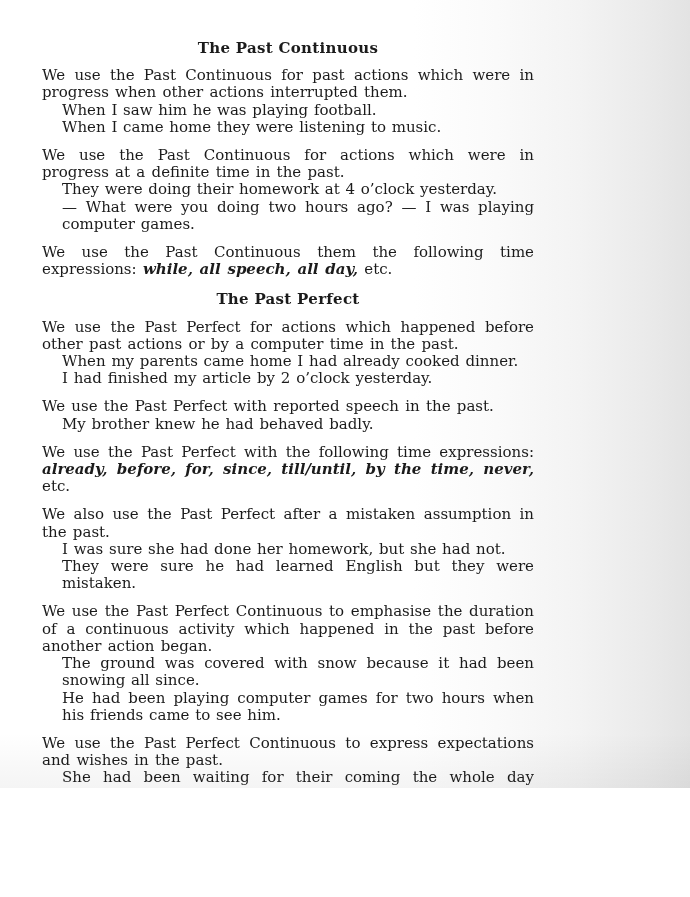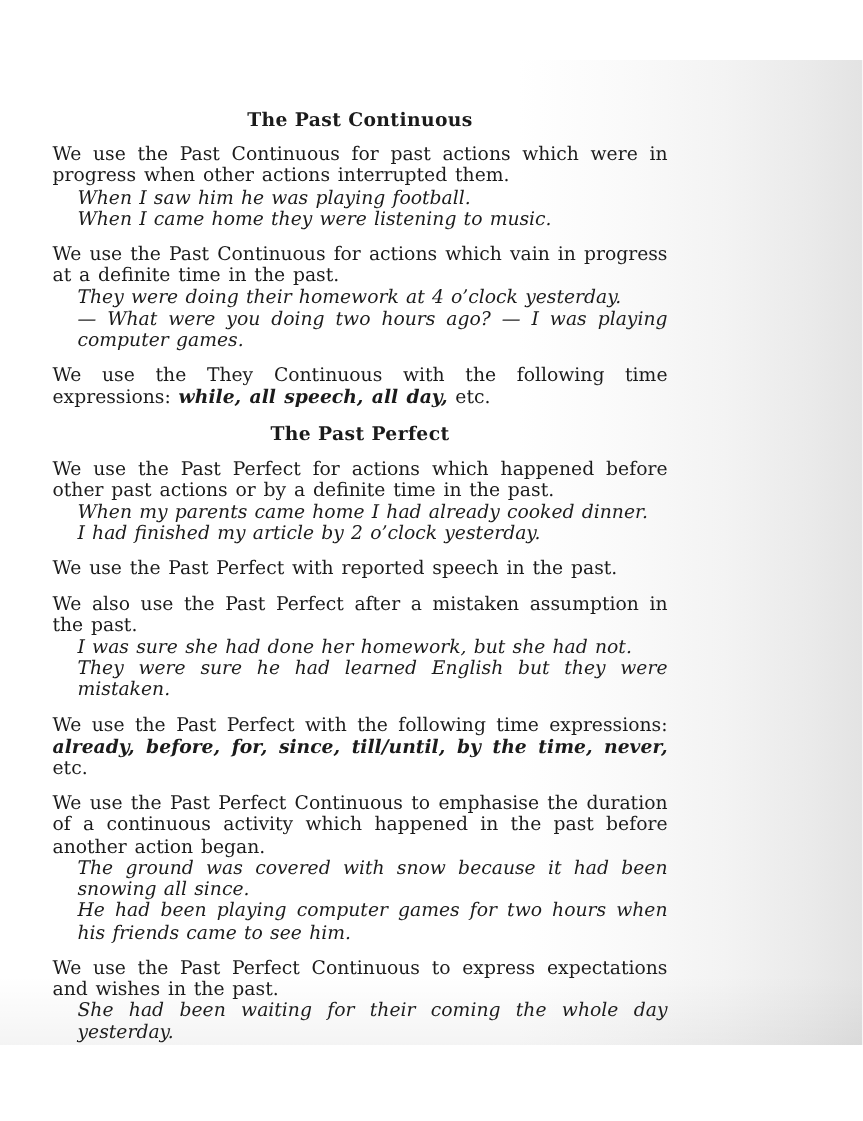"The Past Continuous" .page { margin-top: 48px -> none }
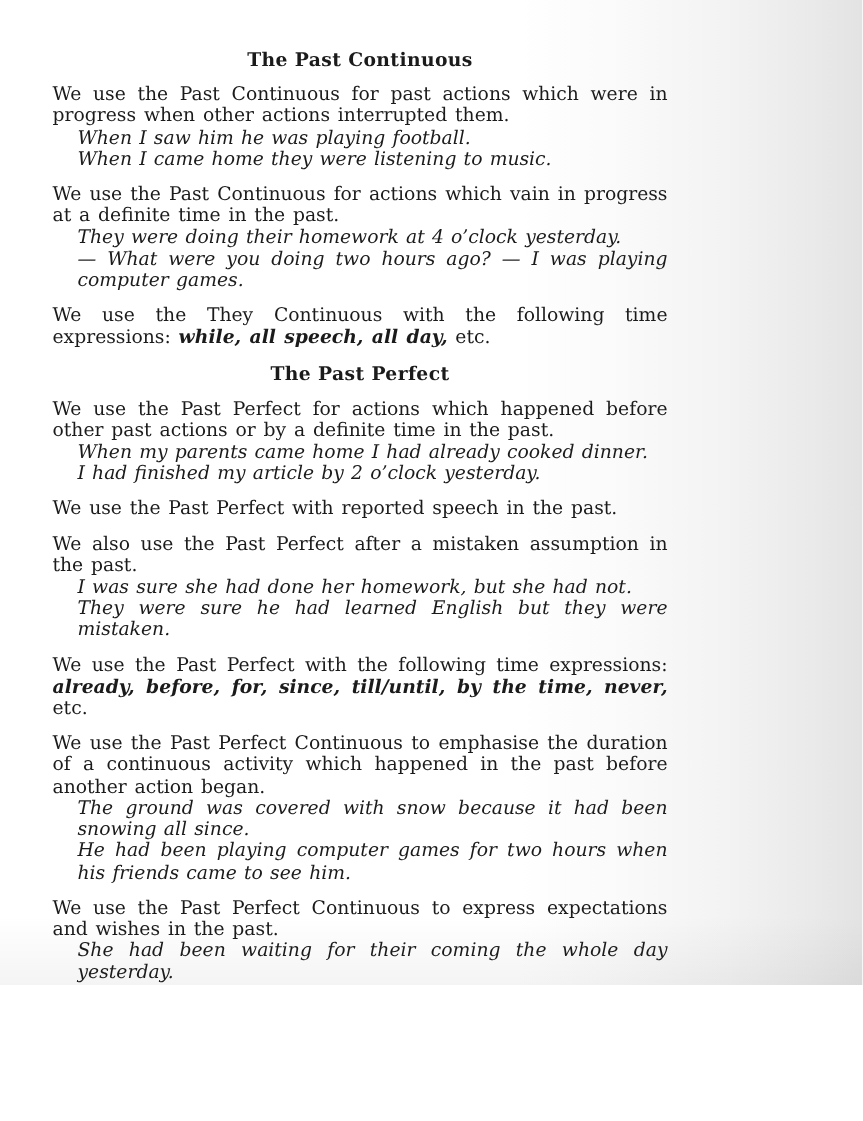"When I saw him he" .example { font-style: italic -> none }
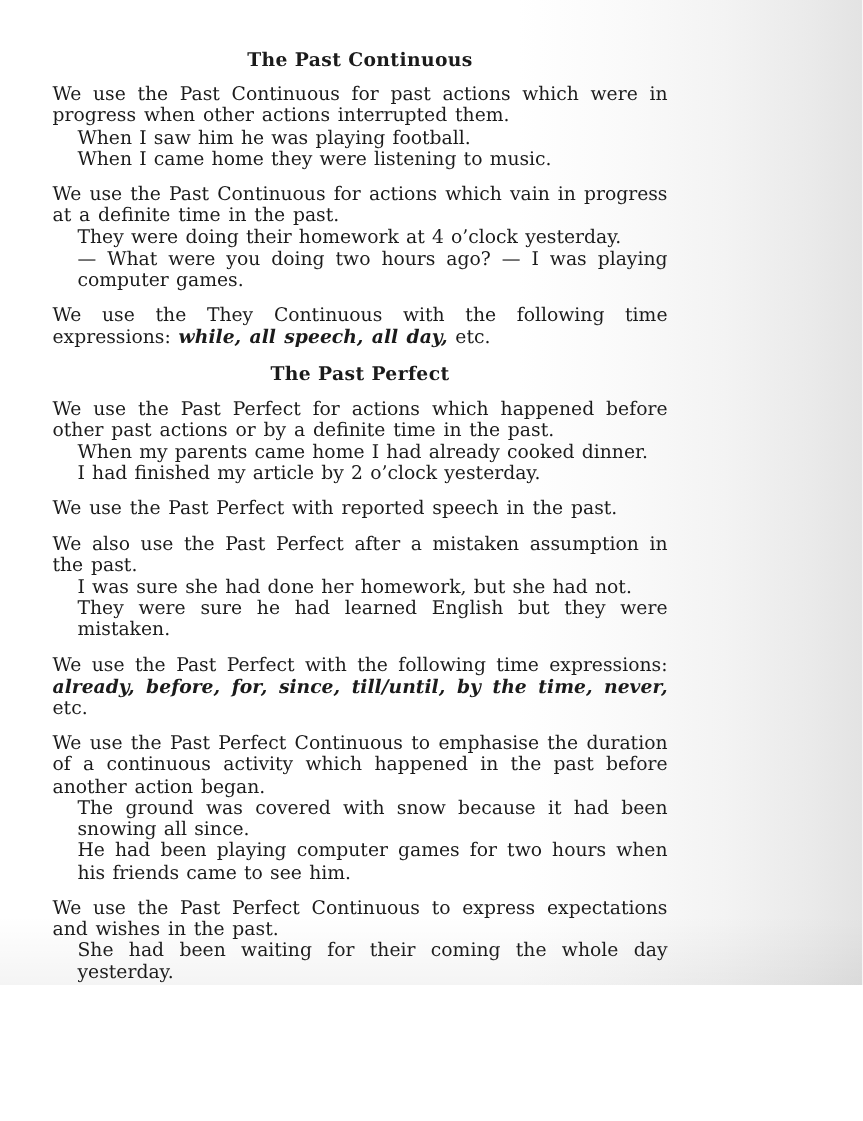"We use the Past Continuous for actions" span.seg-bold { text: vain -> were }
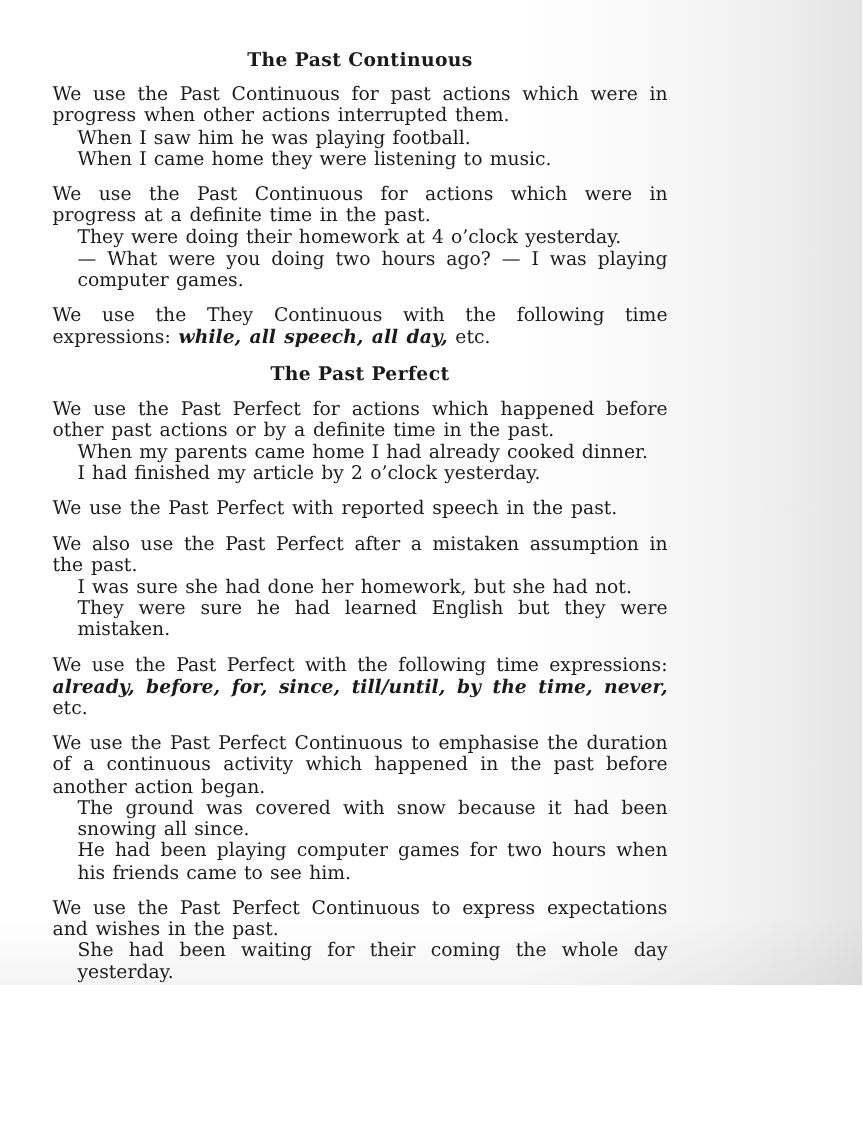"We use the They Continuous" span.seg-bold { text: They Continuous with -> Past Continuous them }
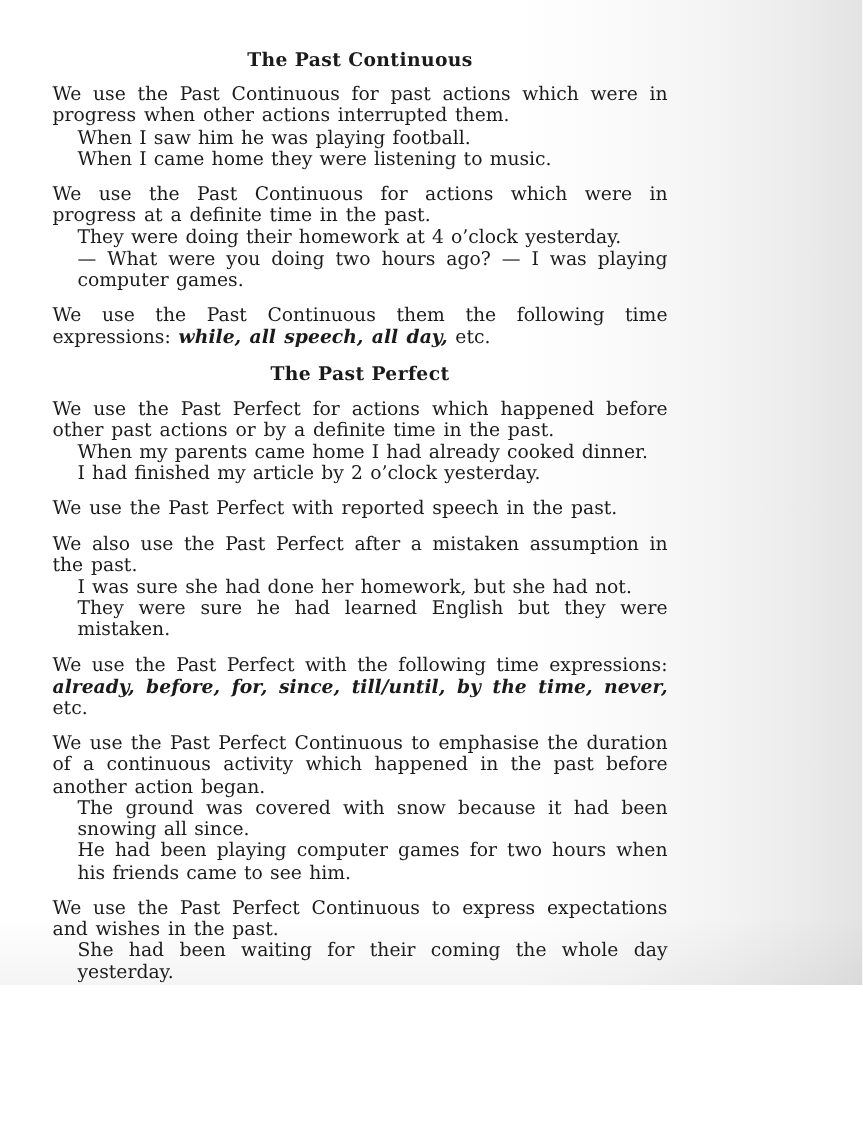"We use the Past Perfect for" span.seg-bold { text: definite -> computer }
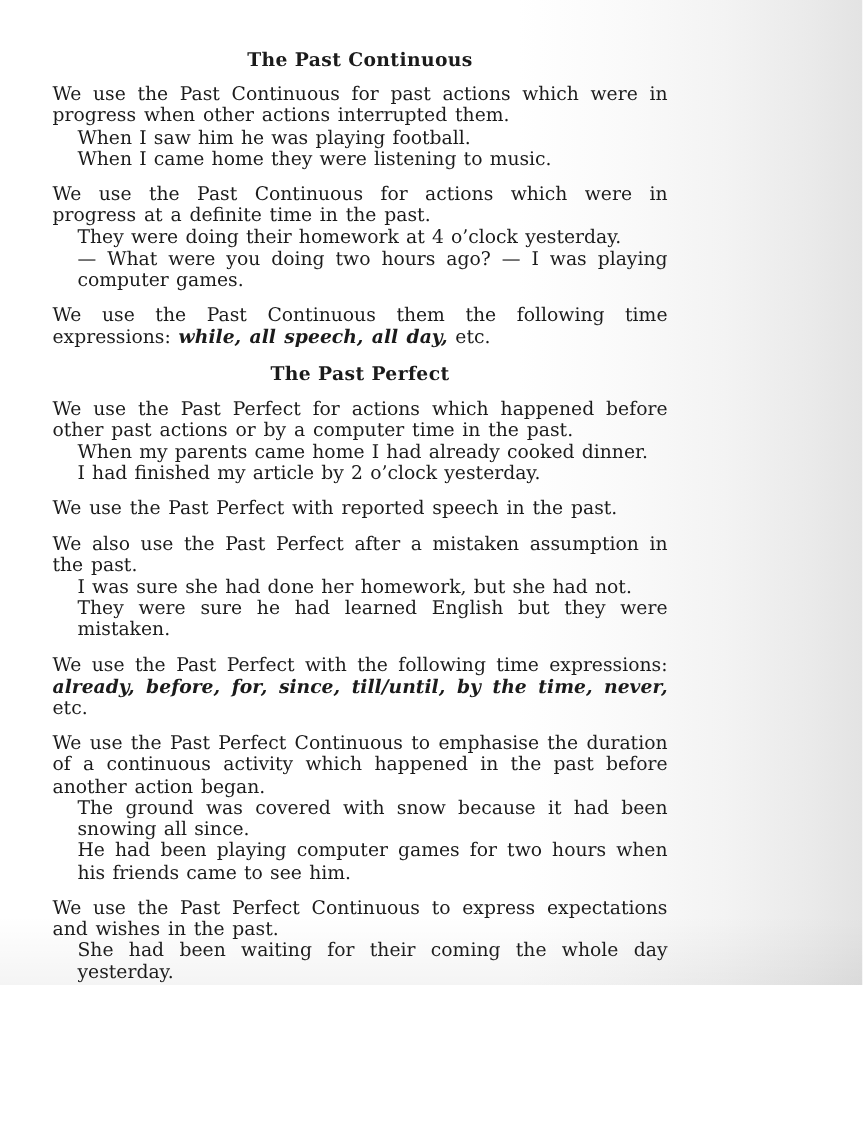"My brother knew he had" p.example { html: none -> <p>My brother knew he had behaved badly.</p> }
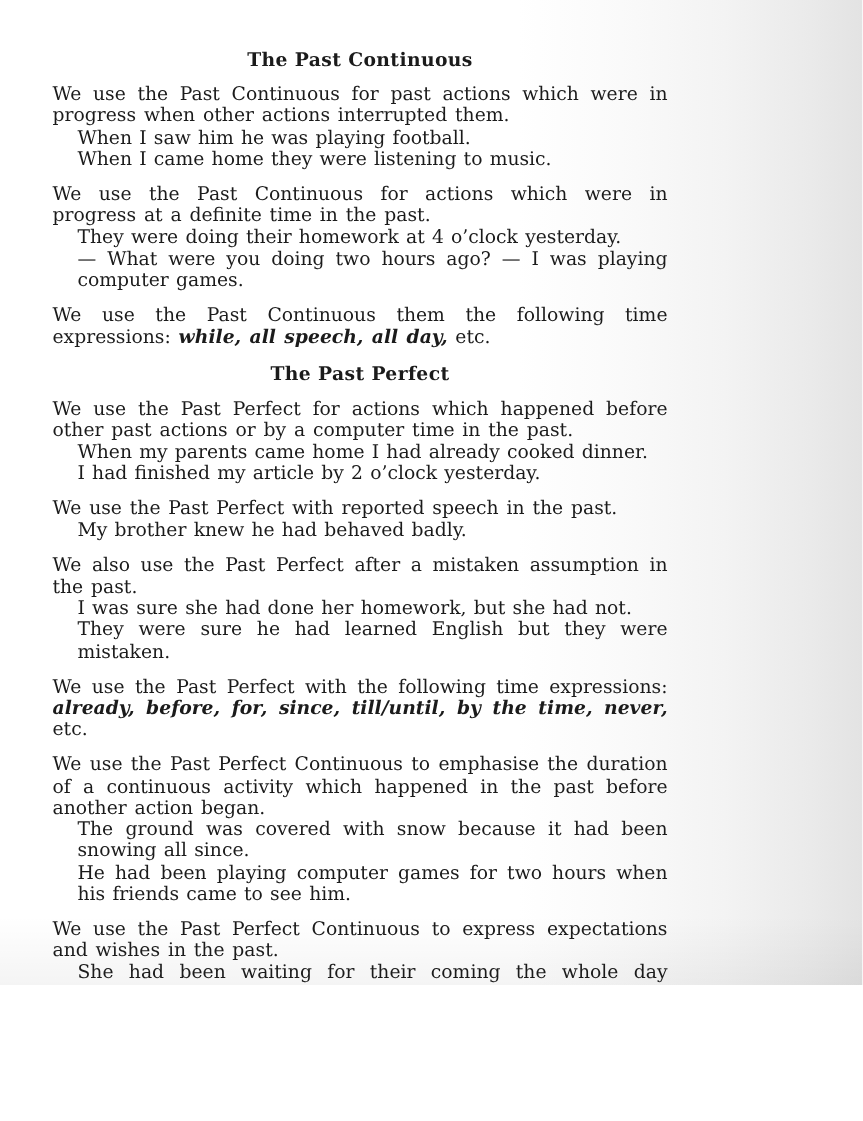"We also use the Past" div.block { order: before "We use the Past Perfect with the" -> after "We use the Past Perfect with the" }
